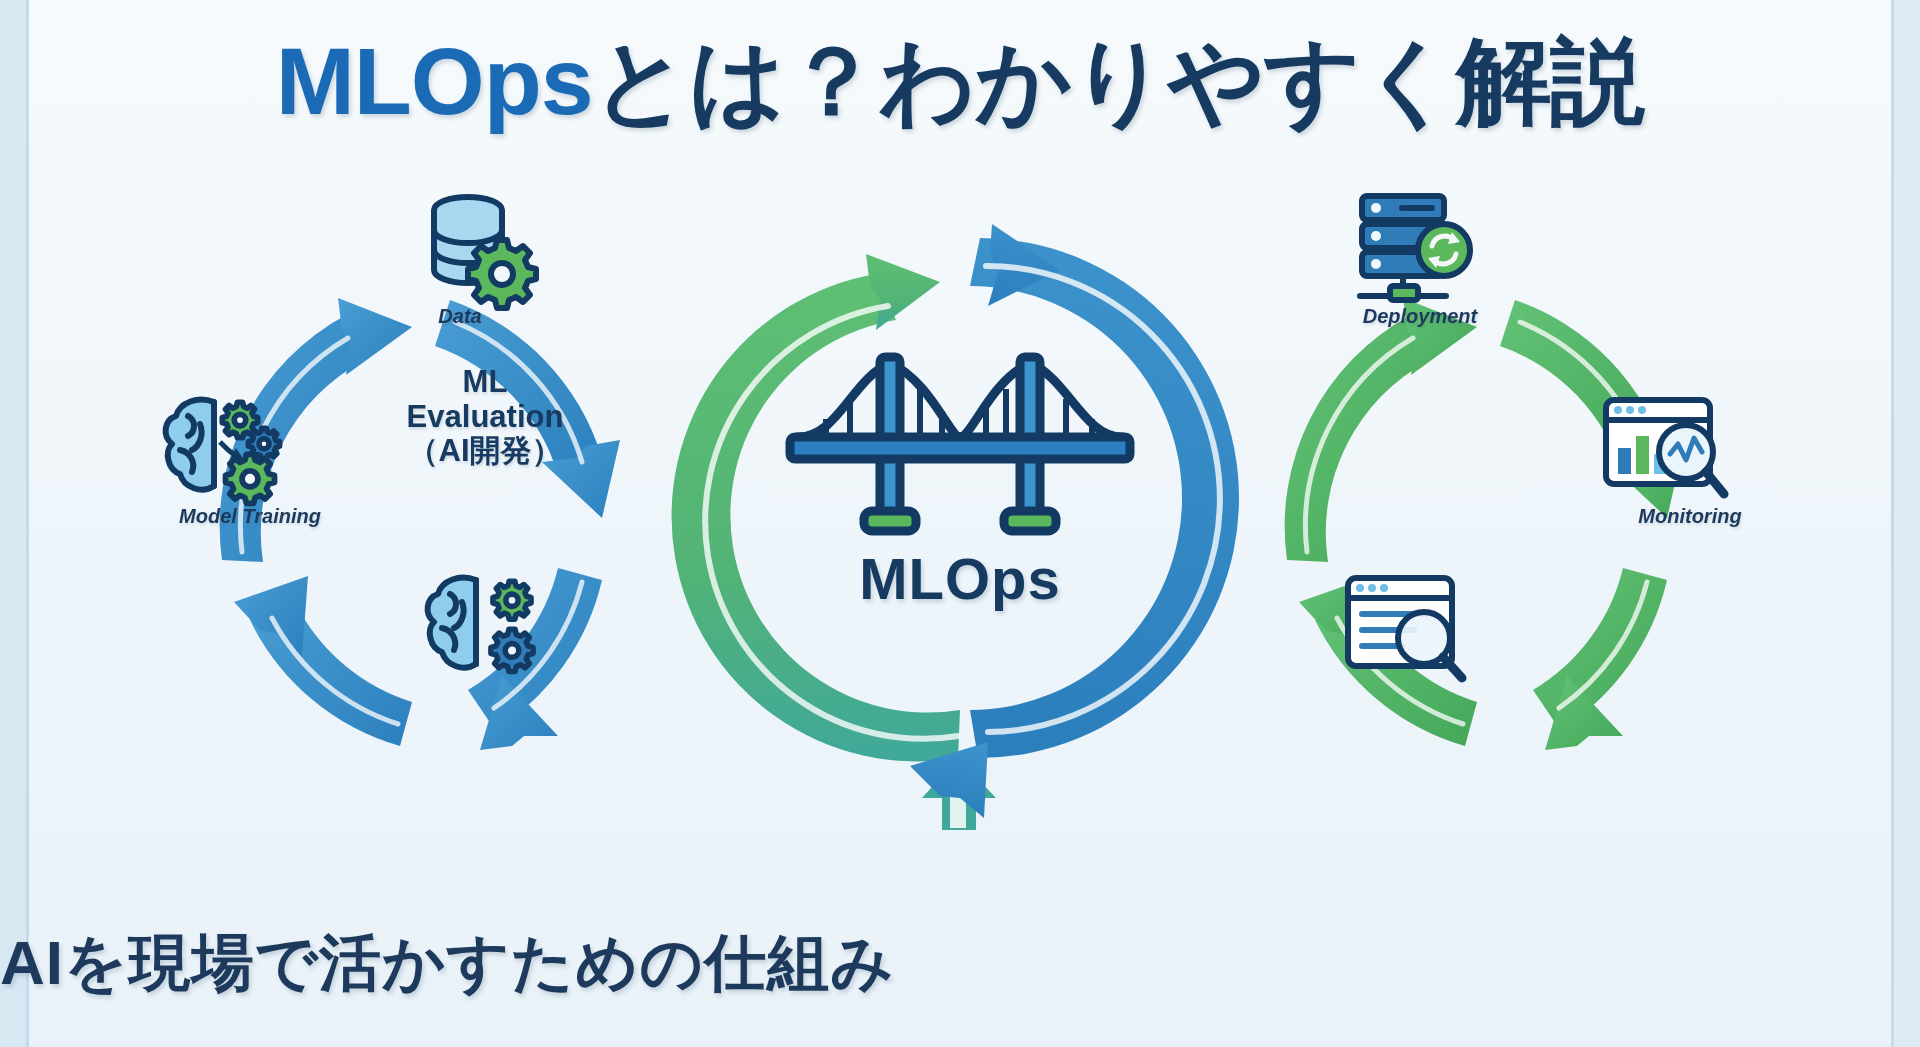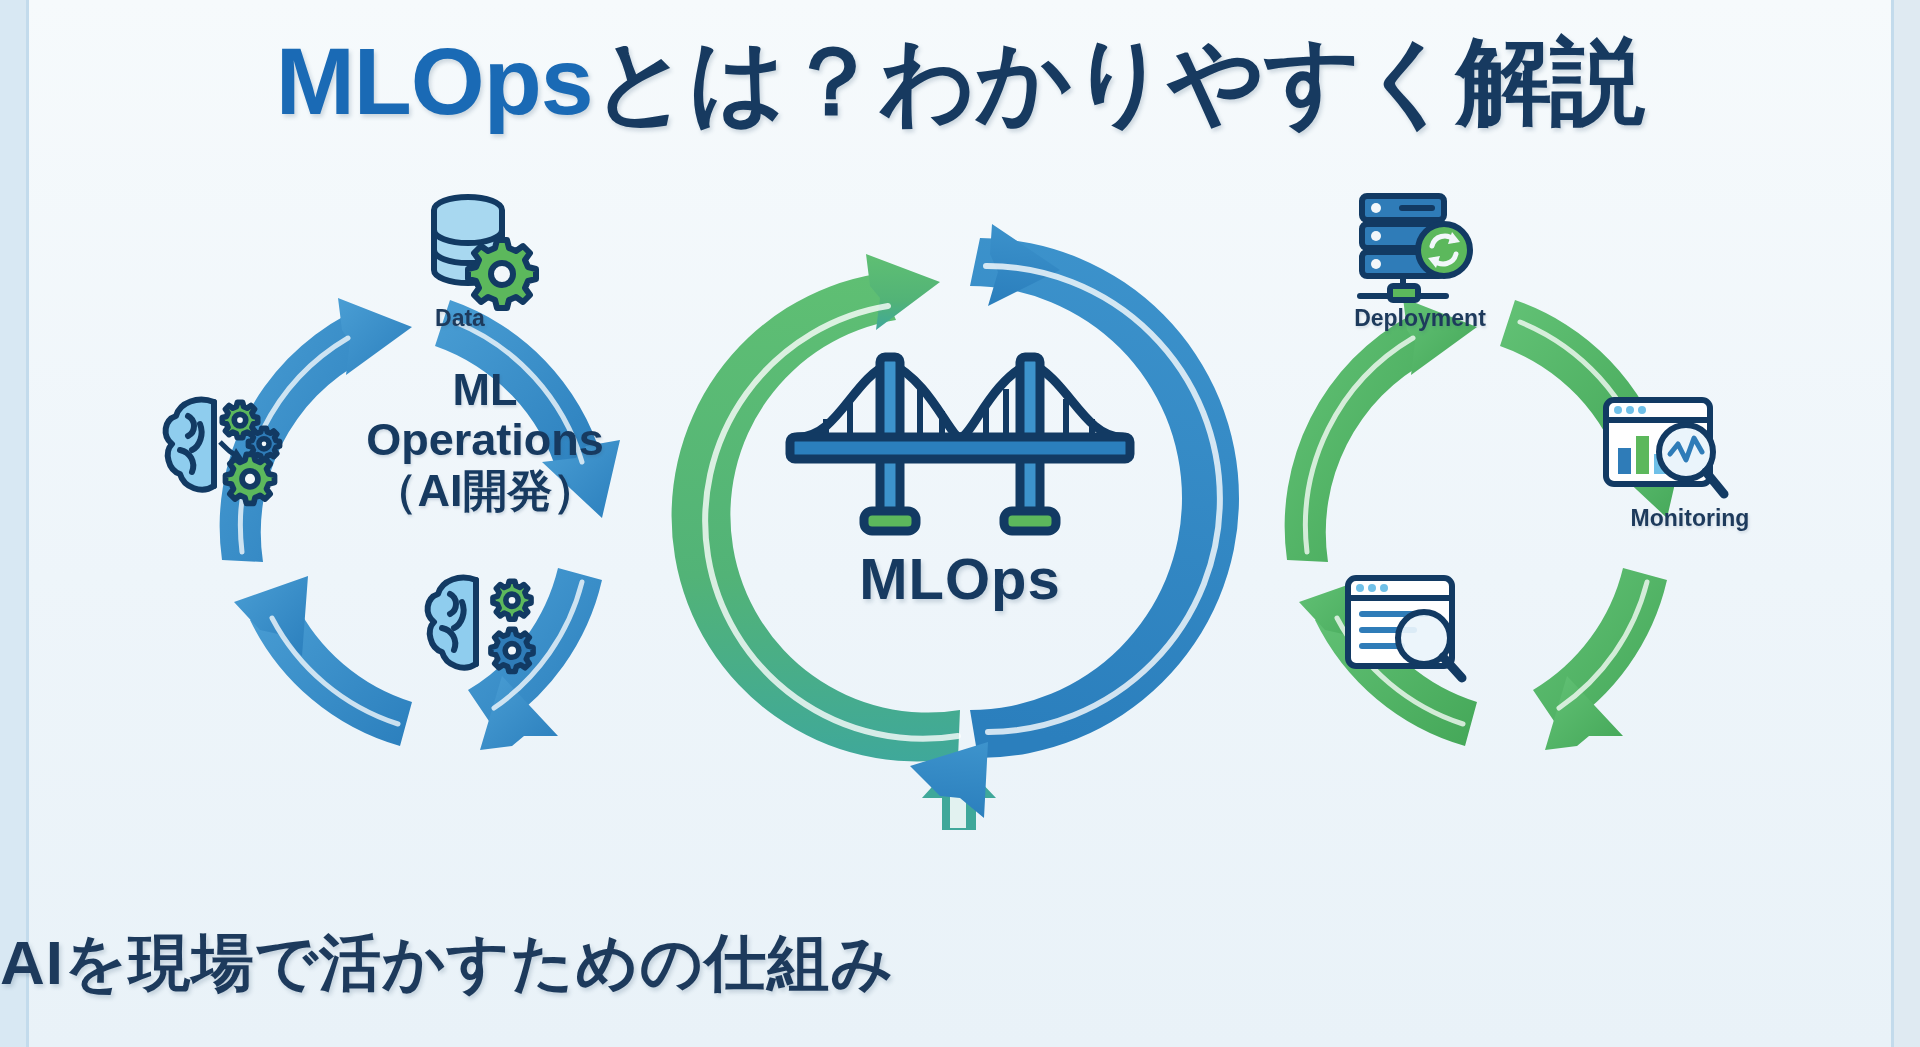"Data" .nodelabel { font-size: 23px -> 20px; font-style: none -> italic }
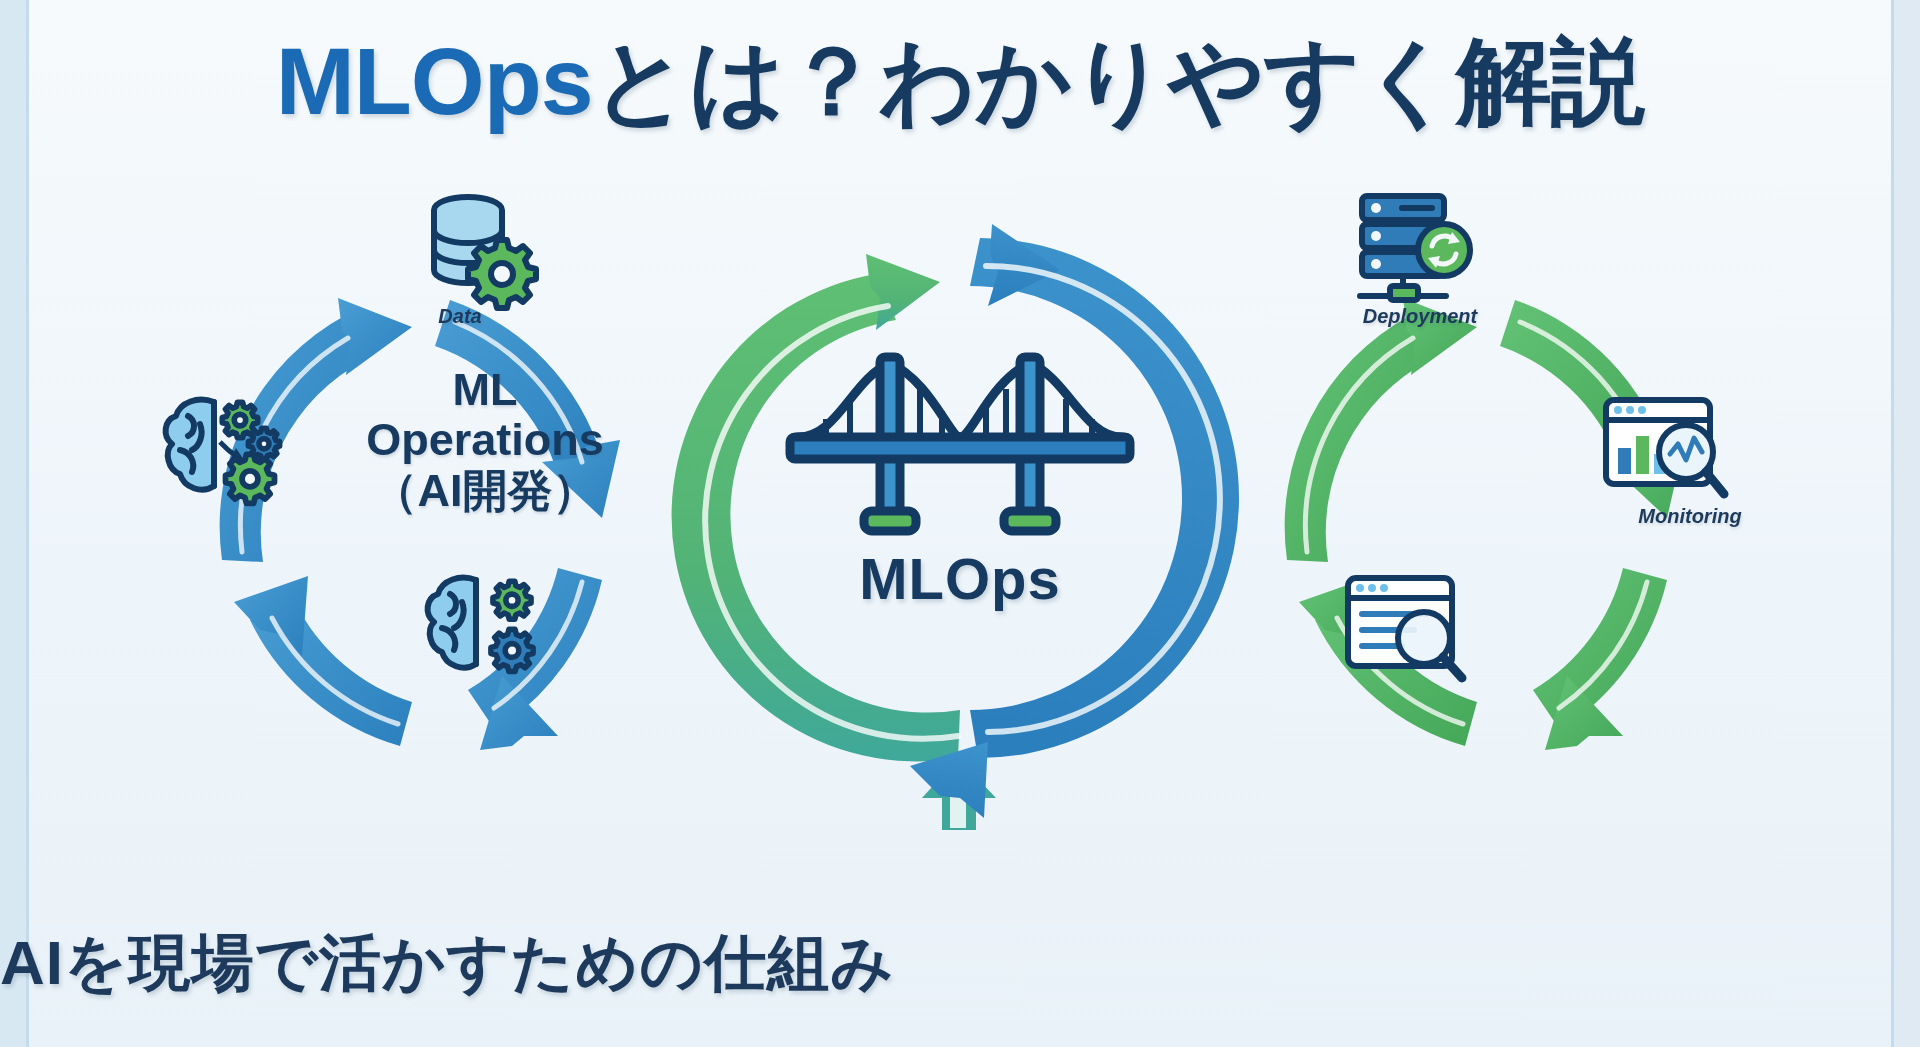"ML" div.cyclelabel { font-size: 45px -> 31px }
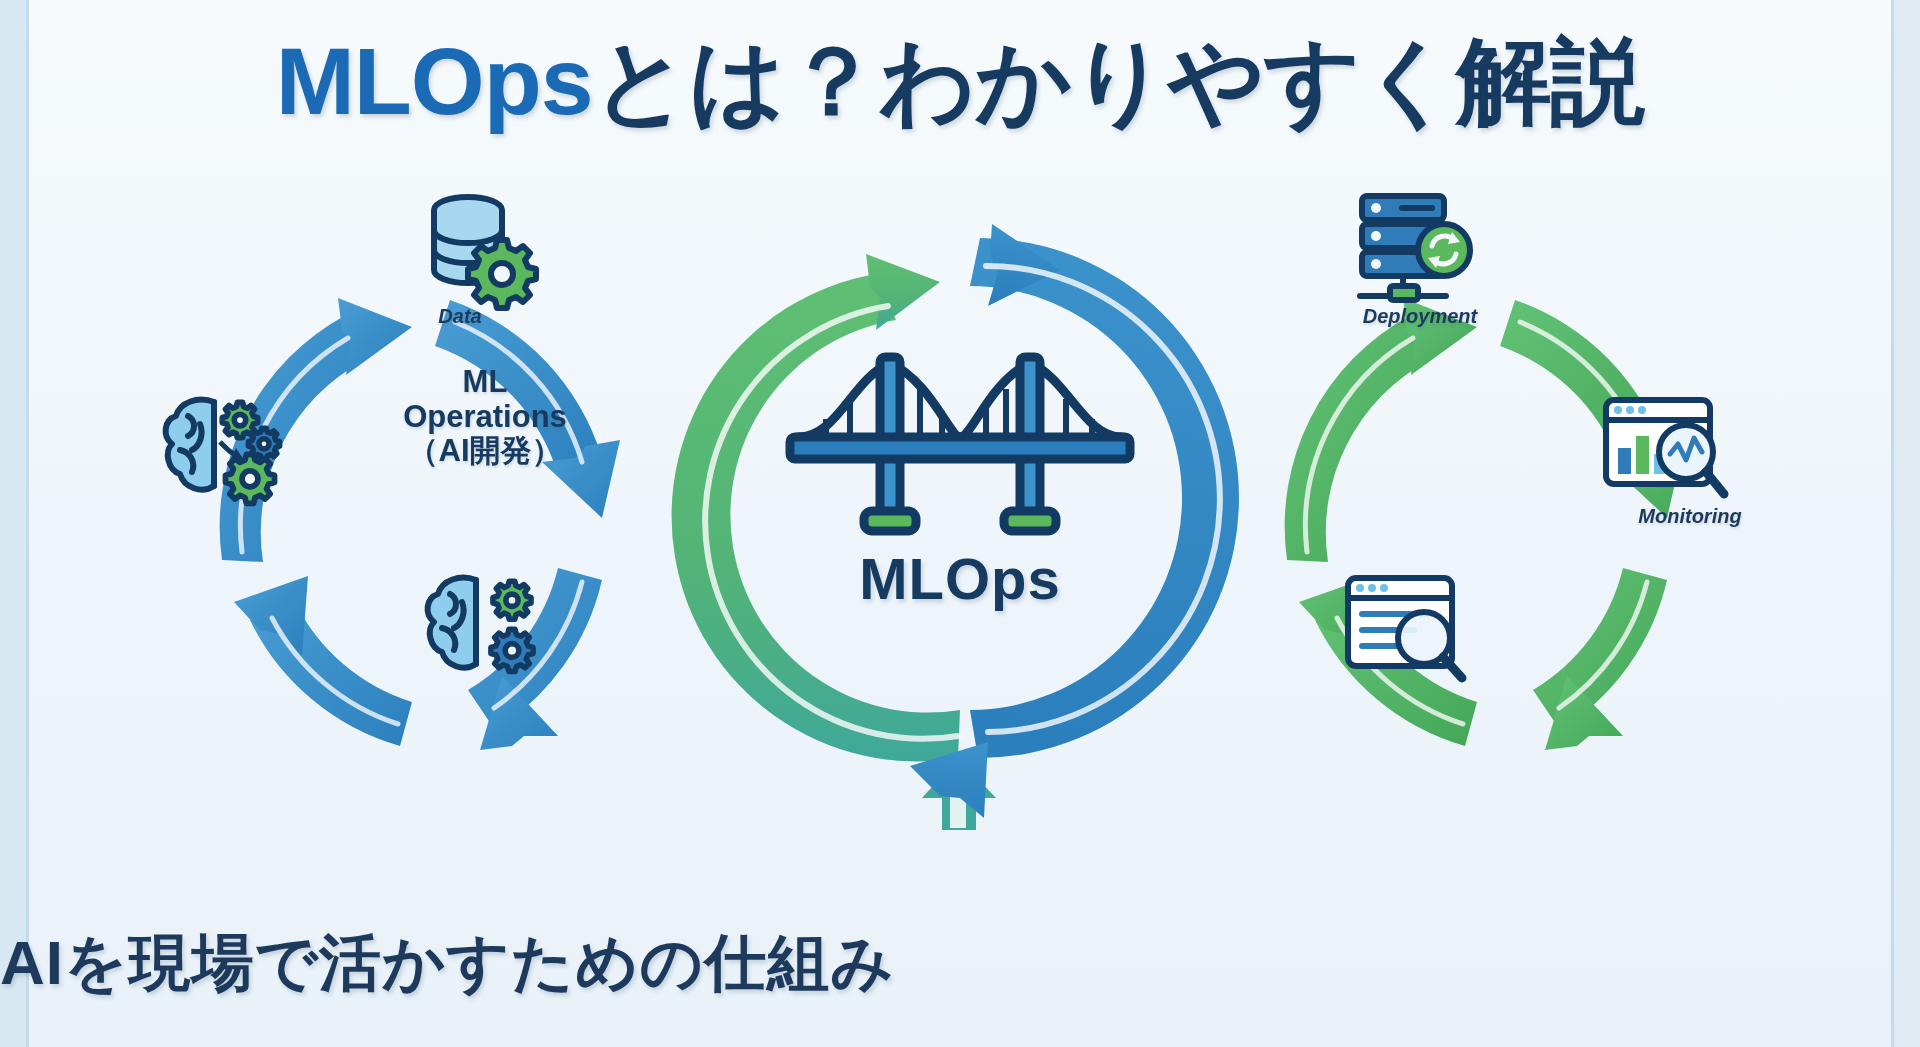"Operations" div { text: Operations -> Evaluation }
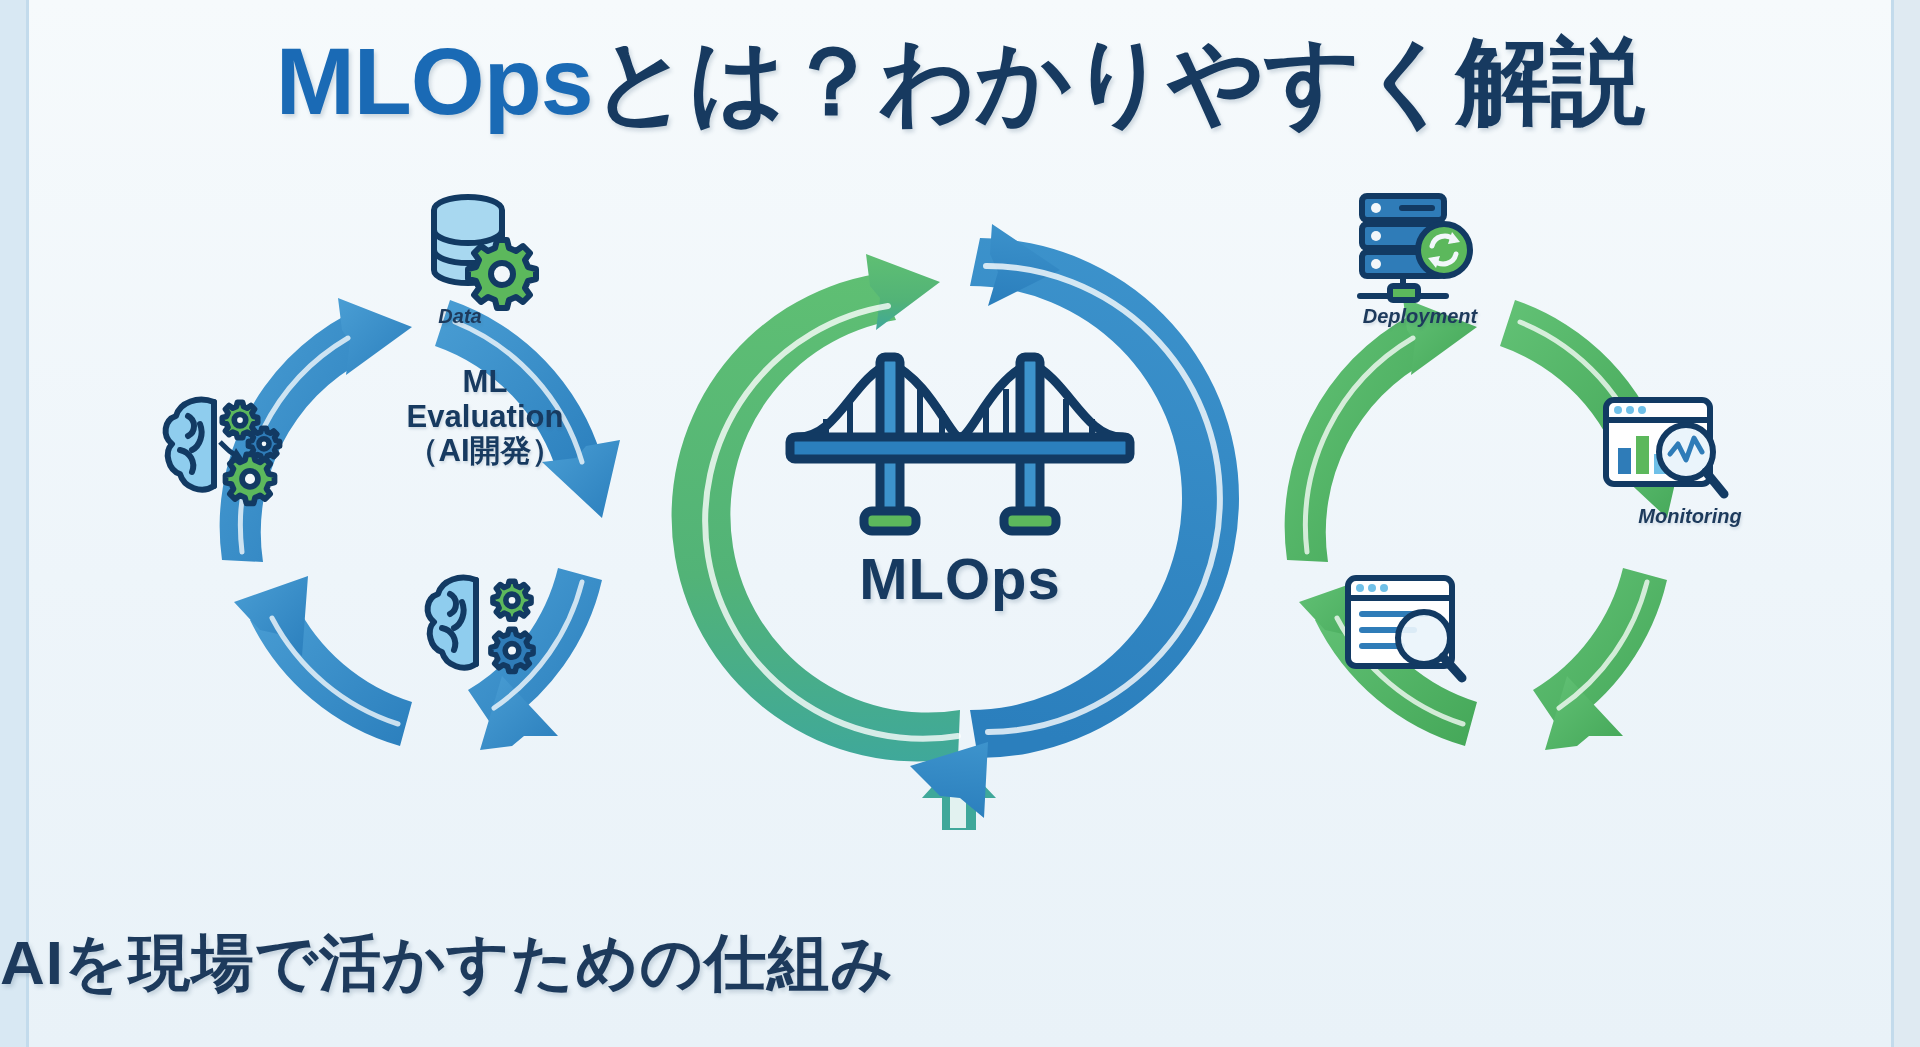"Model Training" div.nodelabel { html: none -> <div>Model Training</div> }
